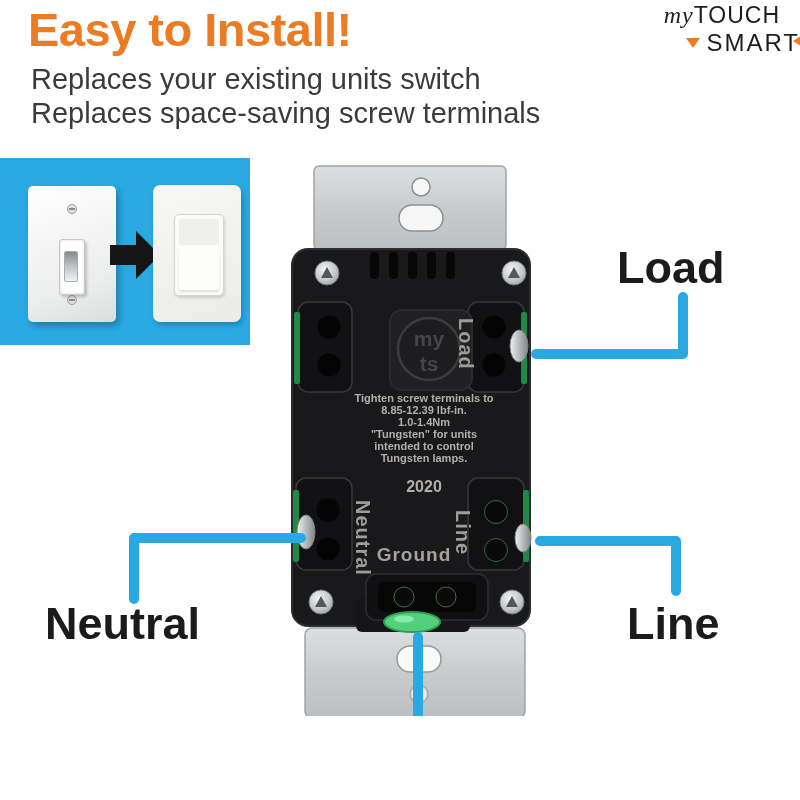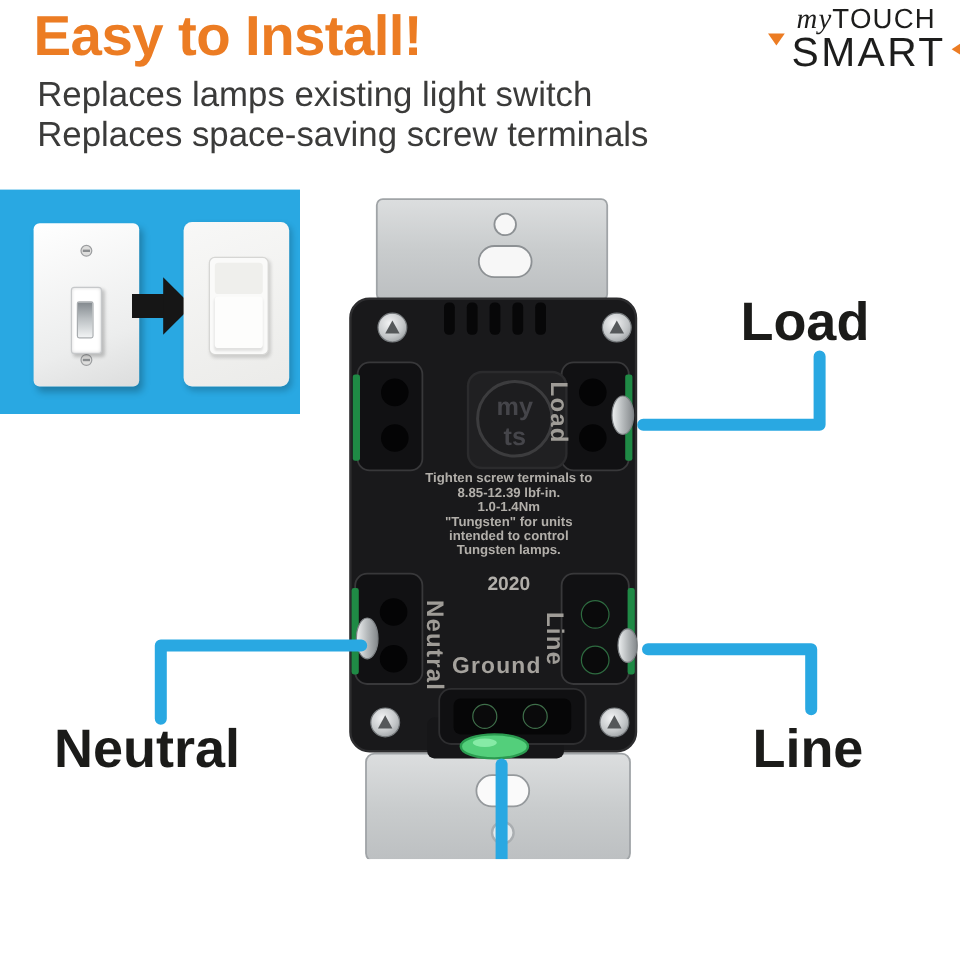"SMART" .brand-line2 { align-items: flex-start -> center; font-size: 34px -> 24px; margin-right: 12px -> 0 }
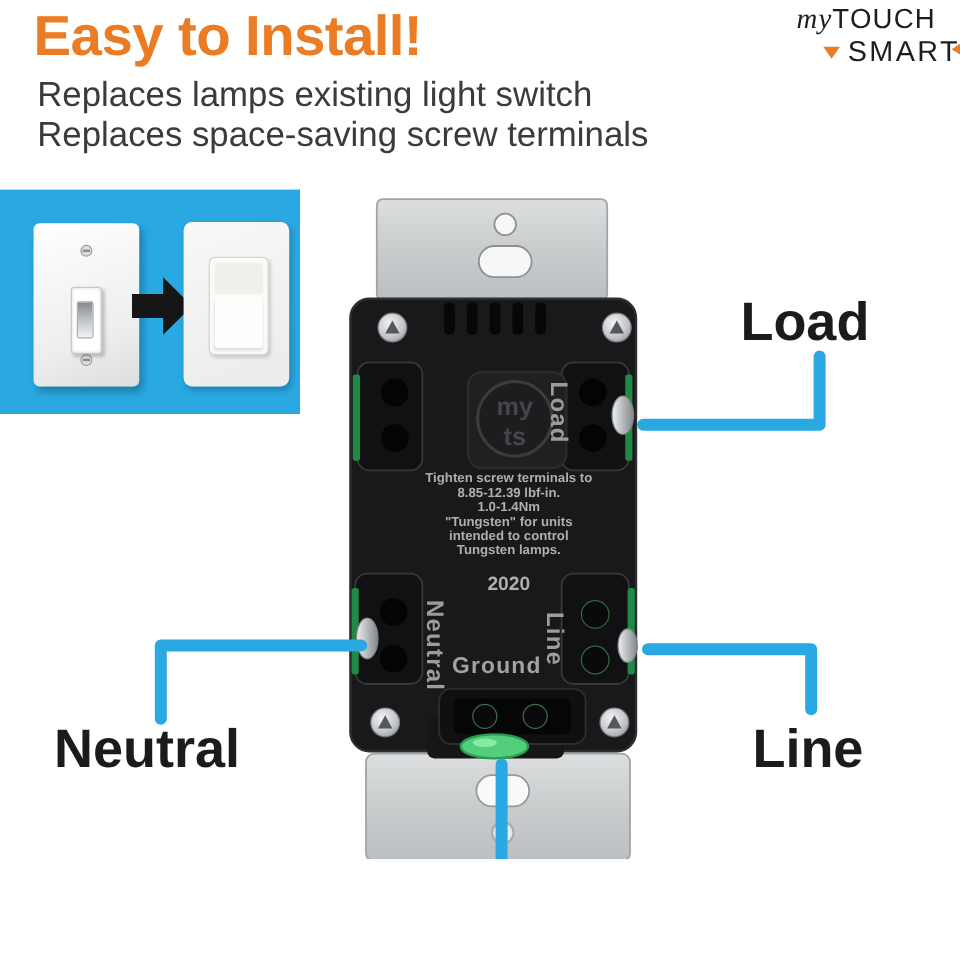"Replaces lamps existing light switch" div { text: lamps existing light -> your existing units }
